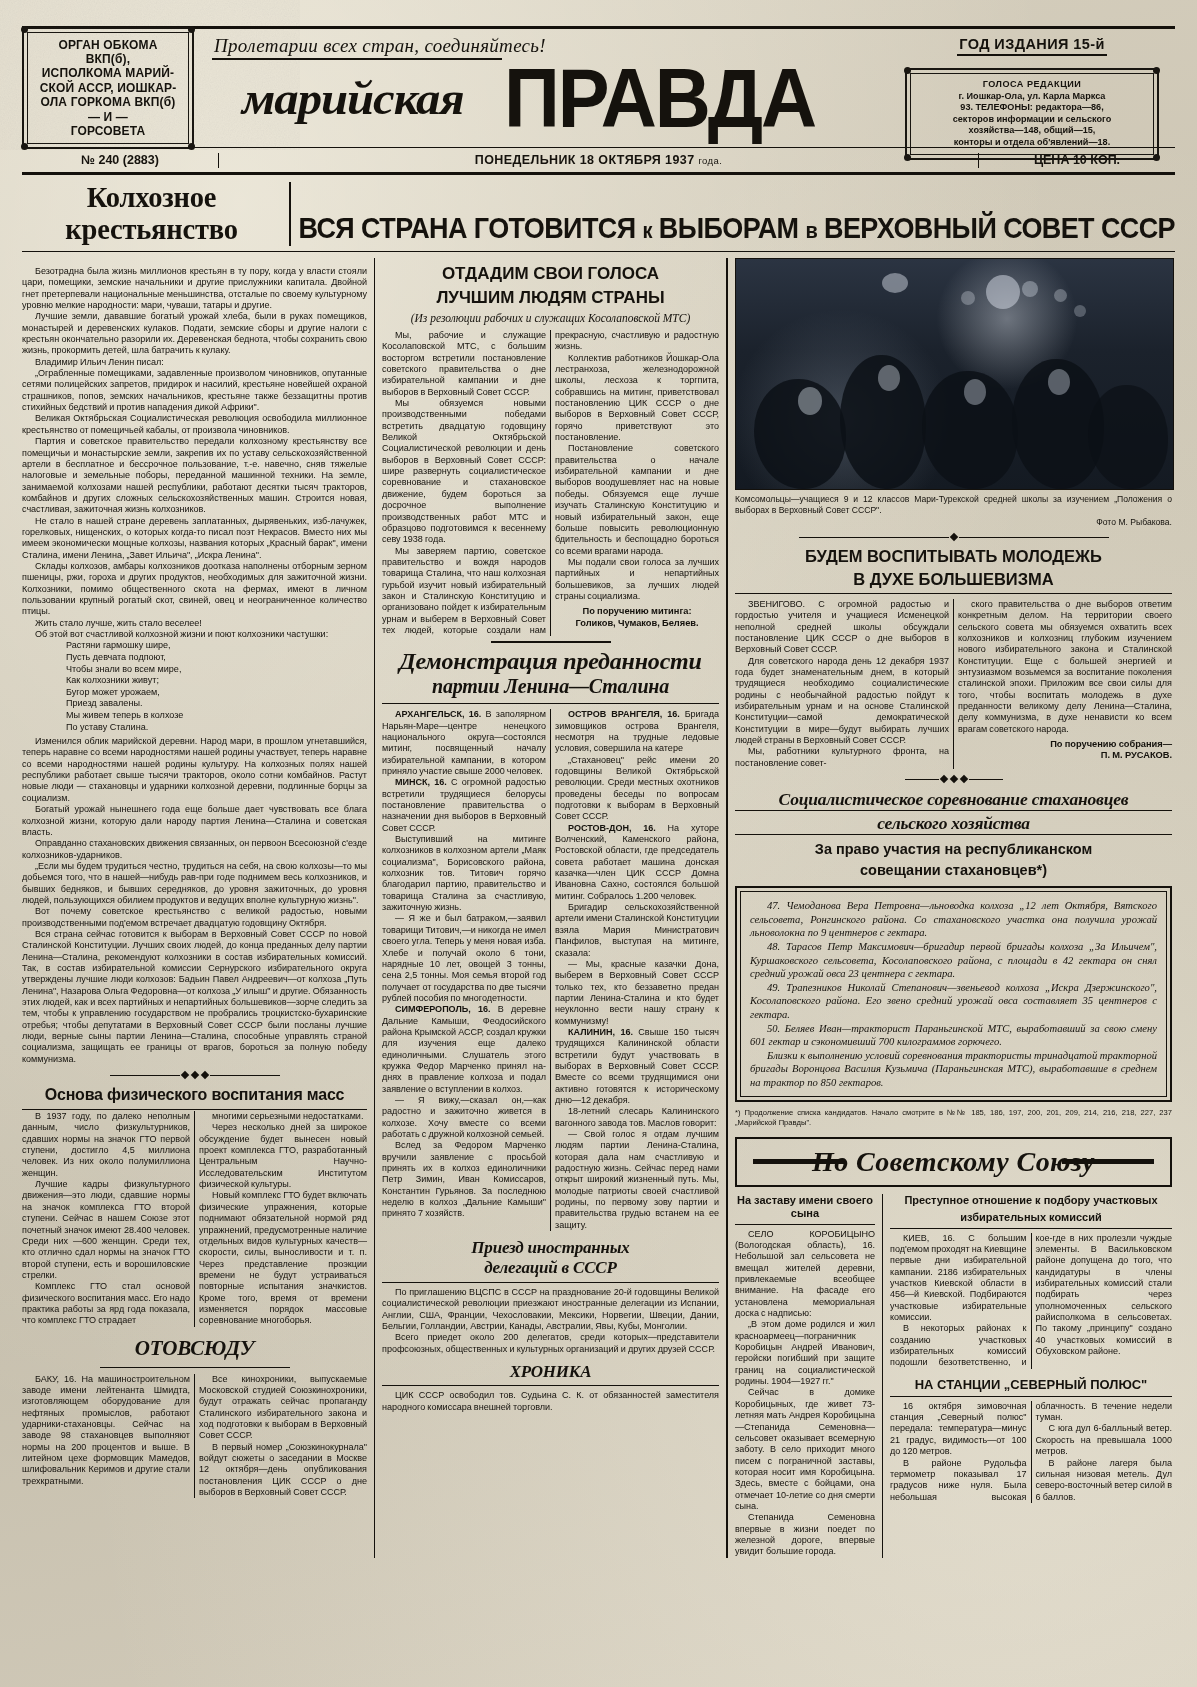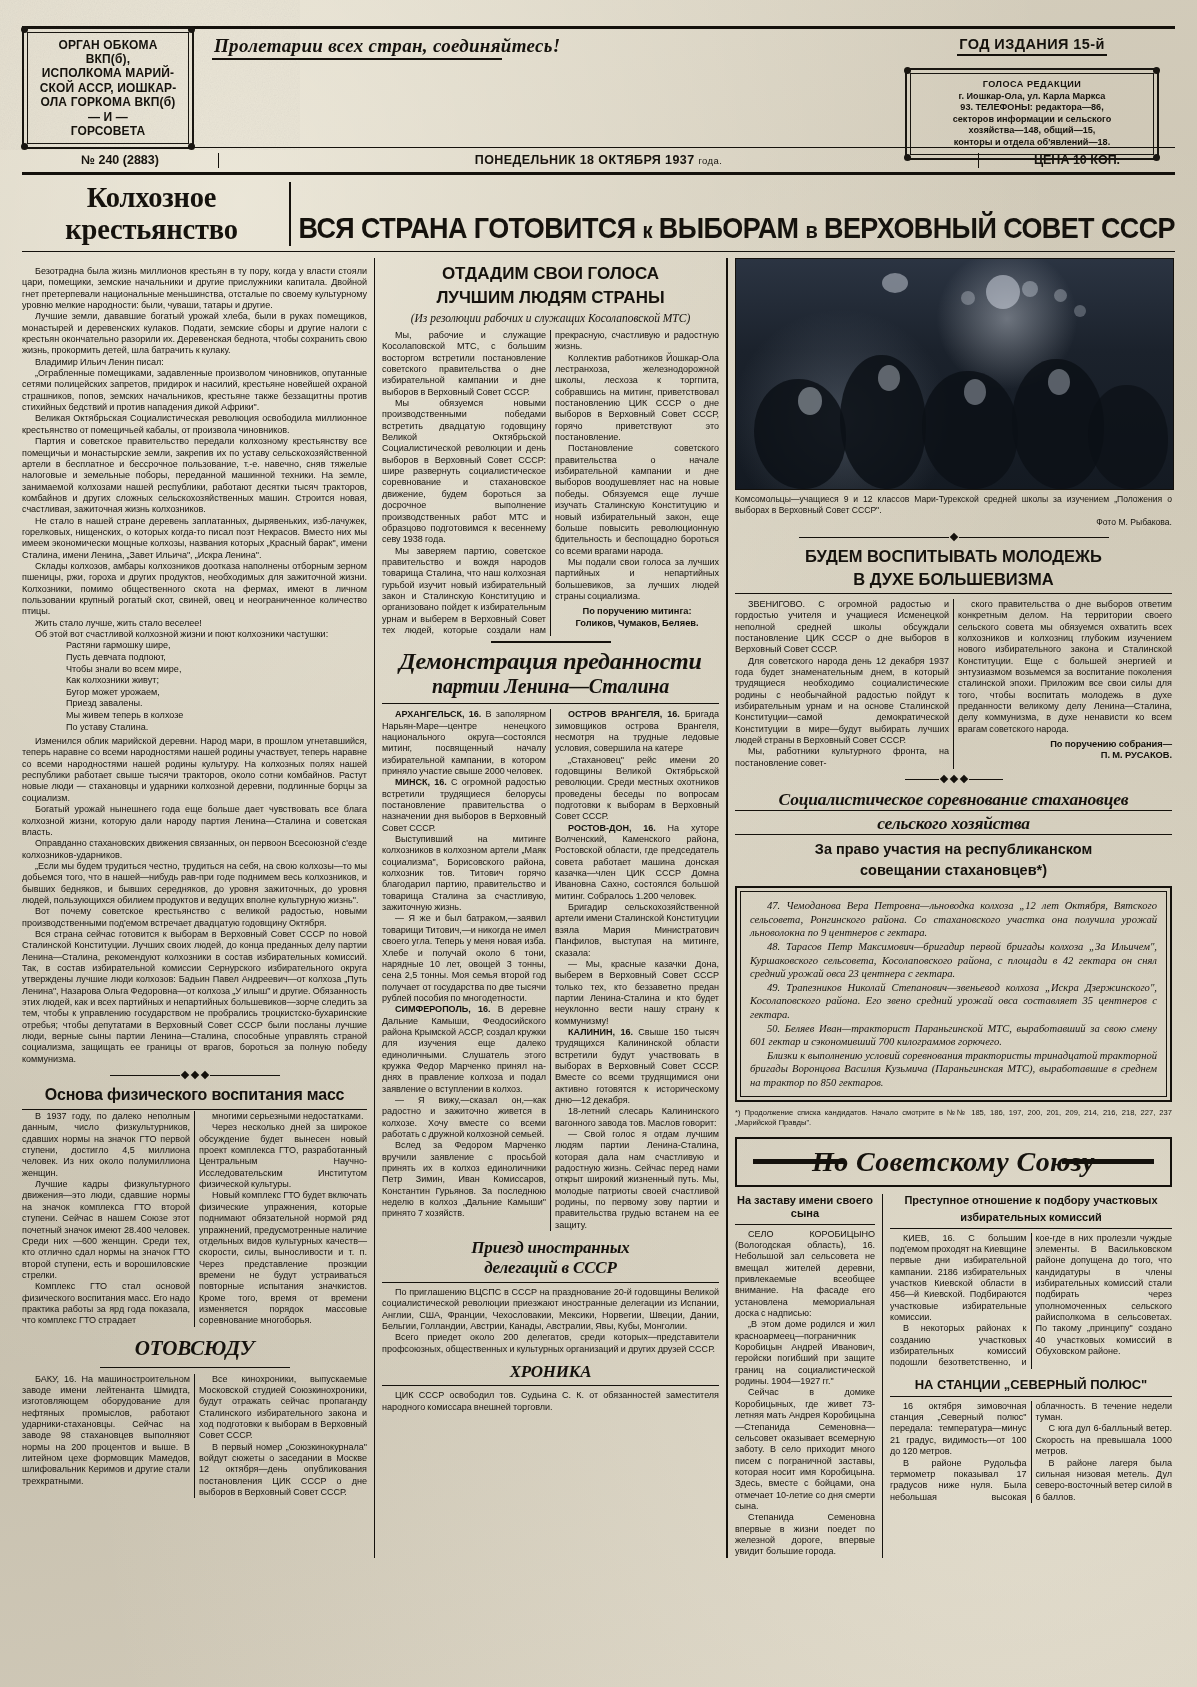"Пролетарии всех стран, соединяйтесь!" .slogan { font-weight: 700 -> 400 }
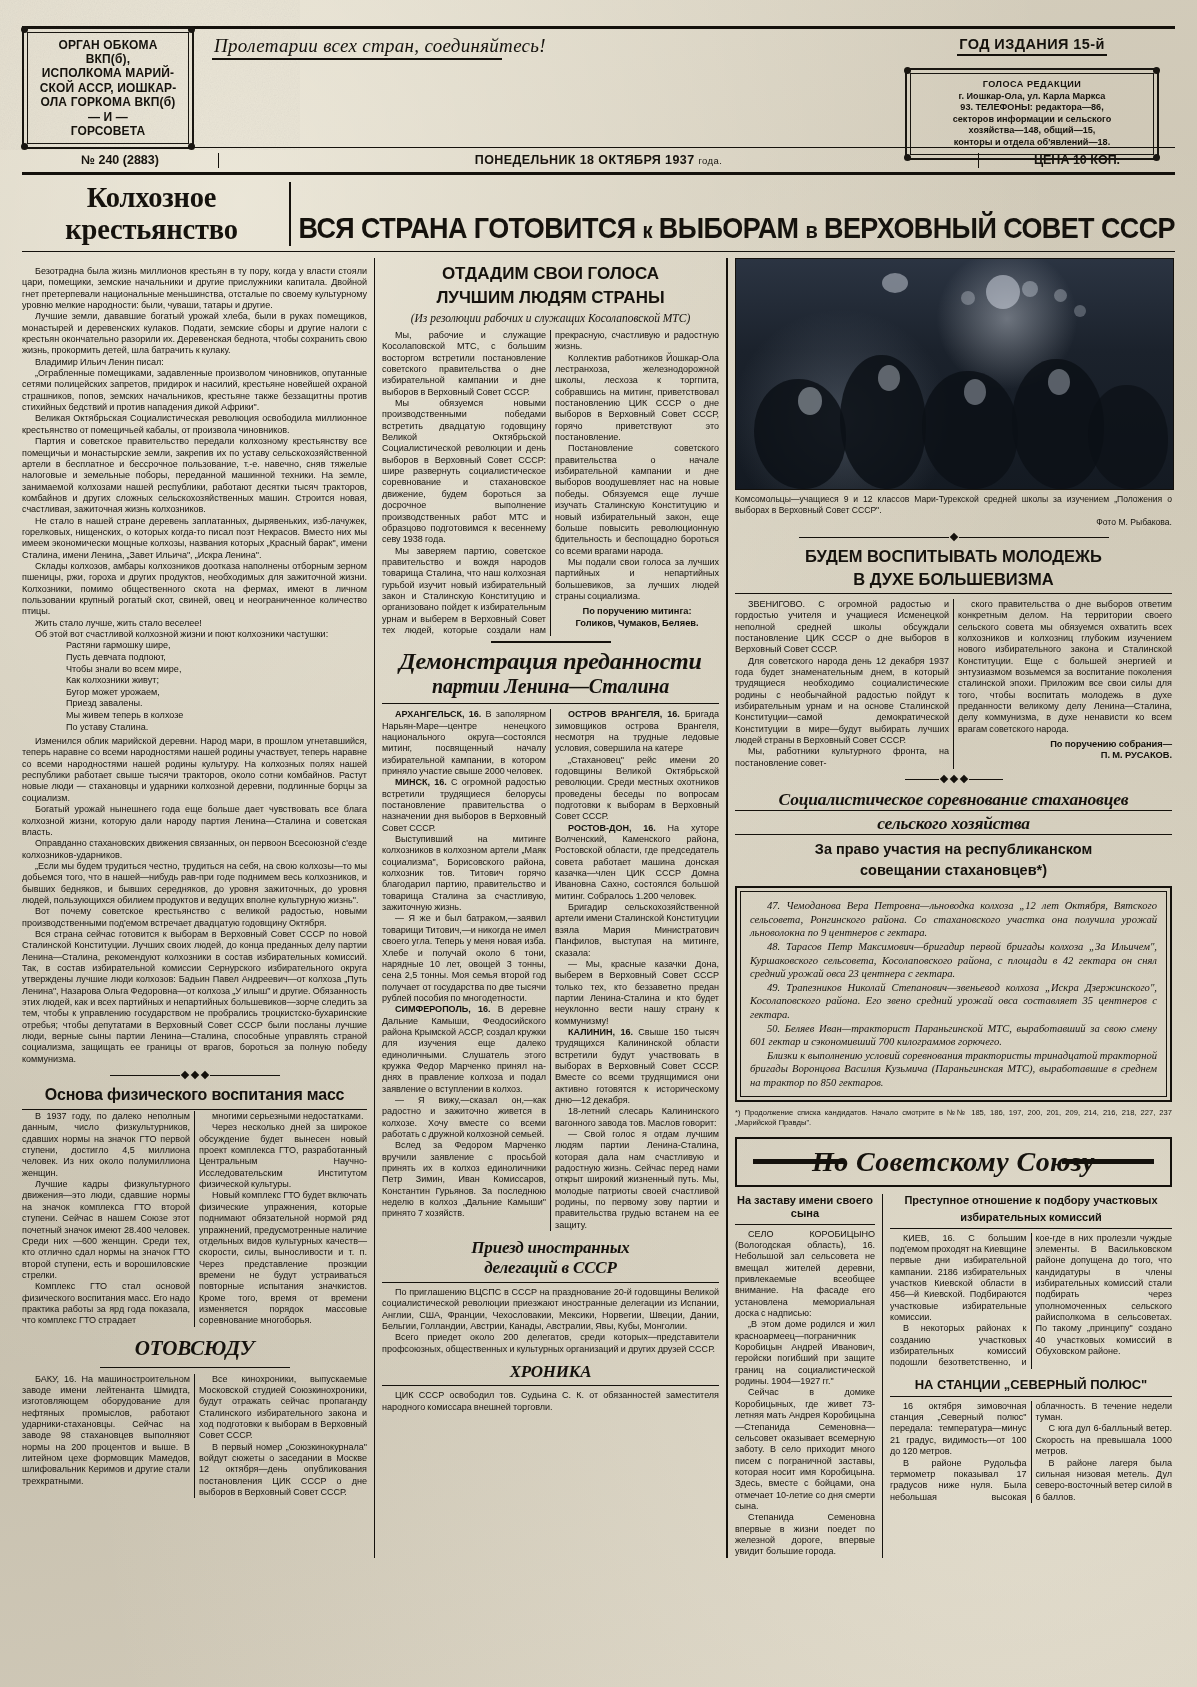"марийская" div.title-wrap { html: none -> <div> <div>марийская</div> <div>ПРАВДА</div> </div> }
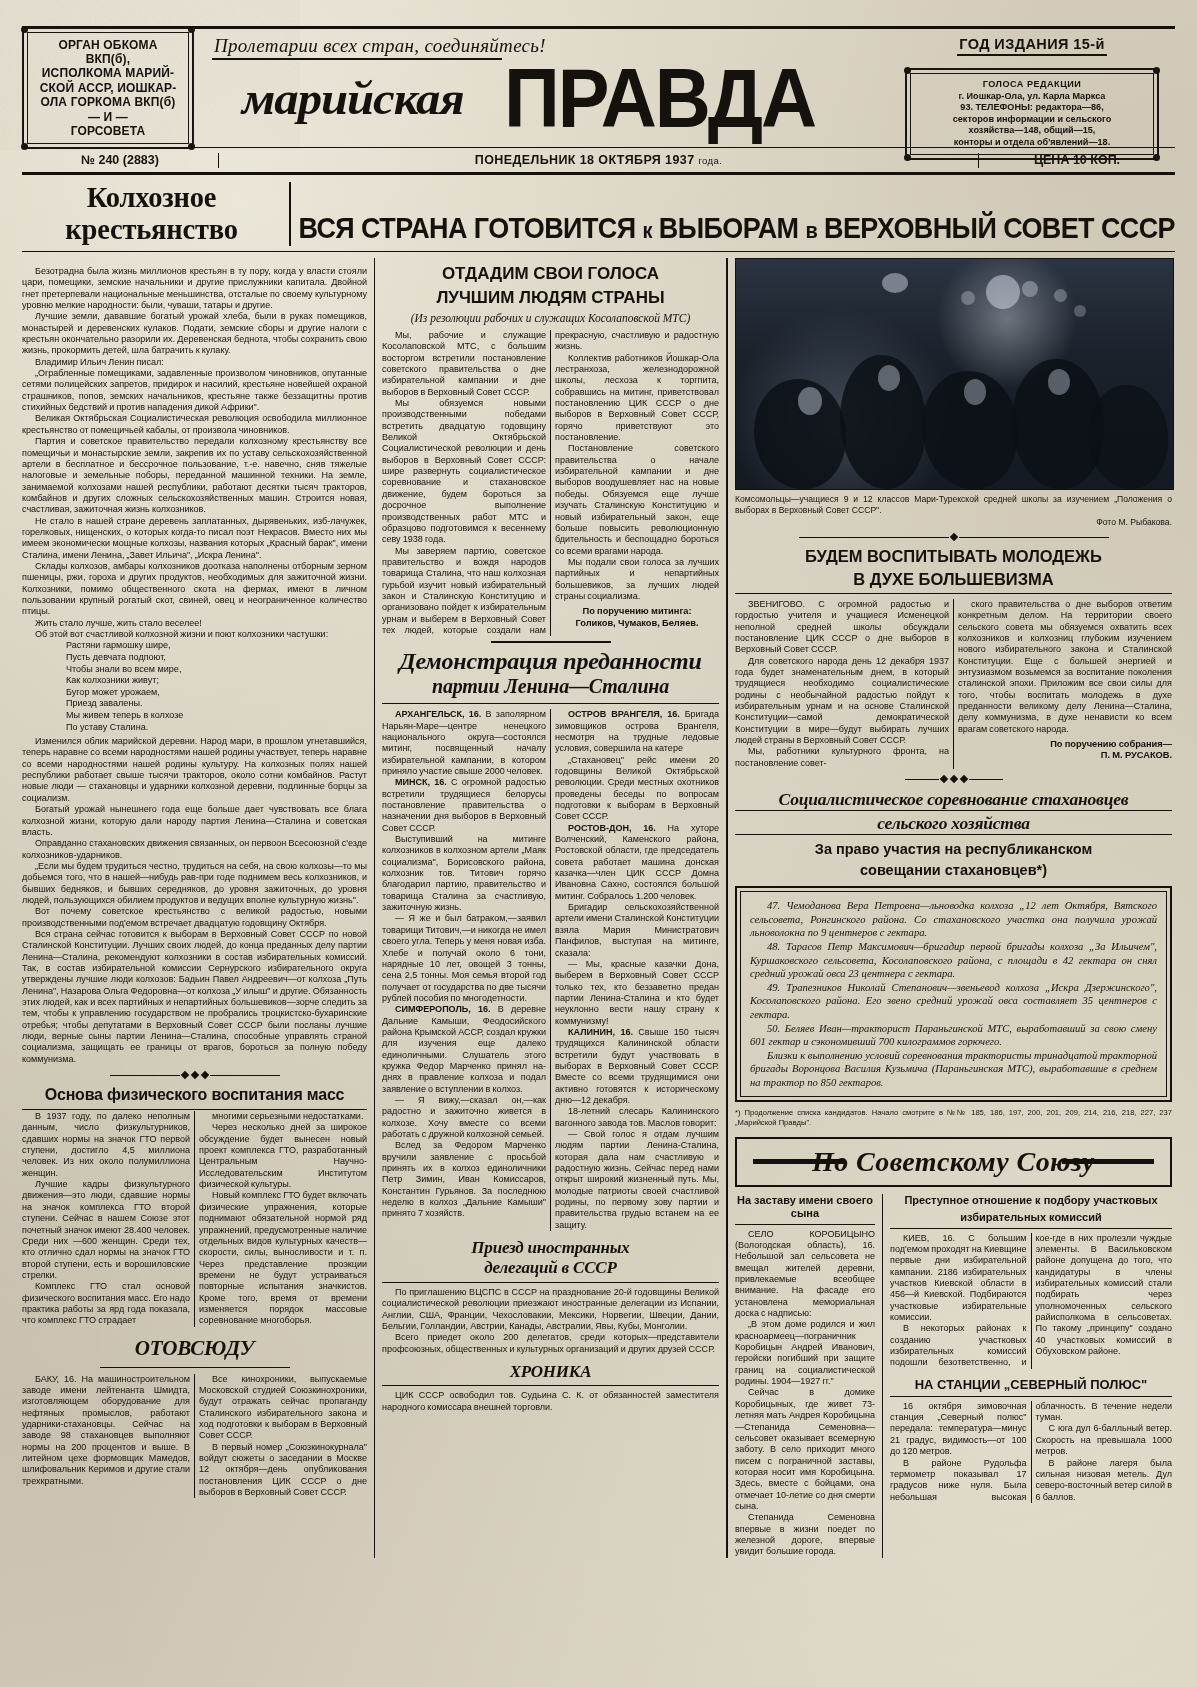"Безотрадна была жизнь миллионов крестьян" p { text: были -> мари }
